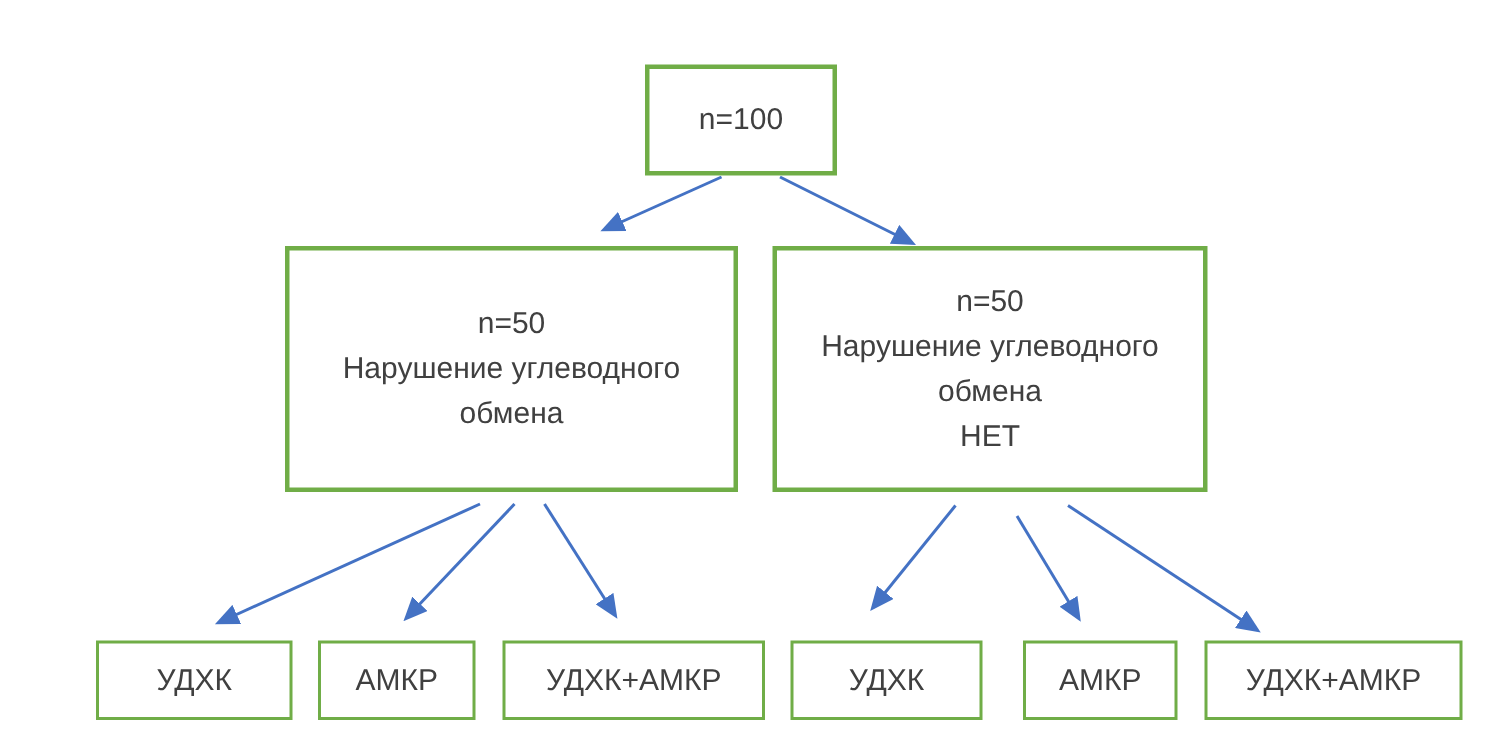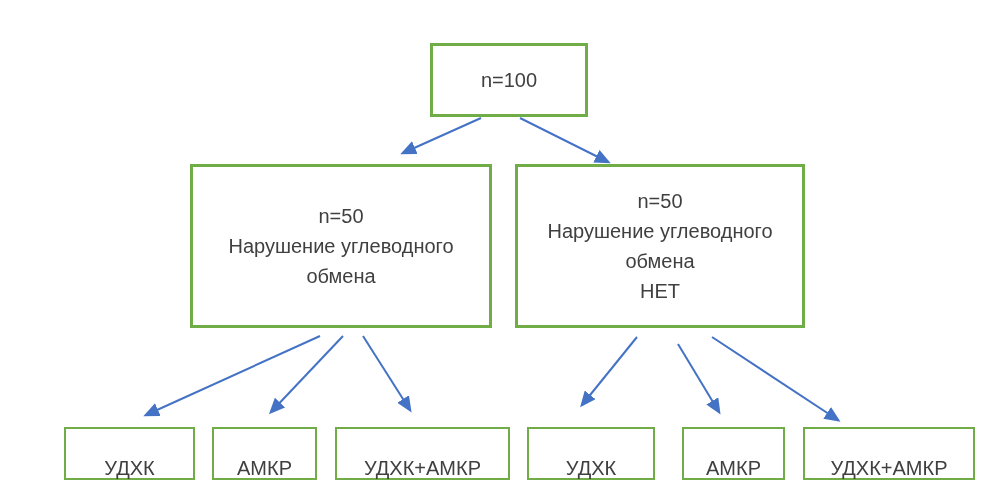"n=100" #root-node { width: 158px -> 128px }
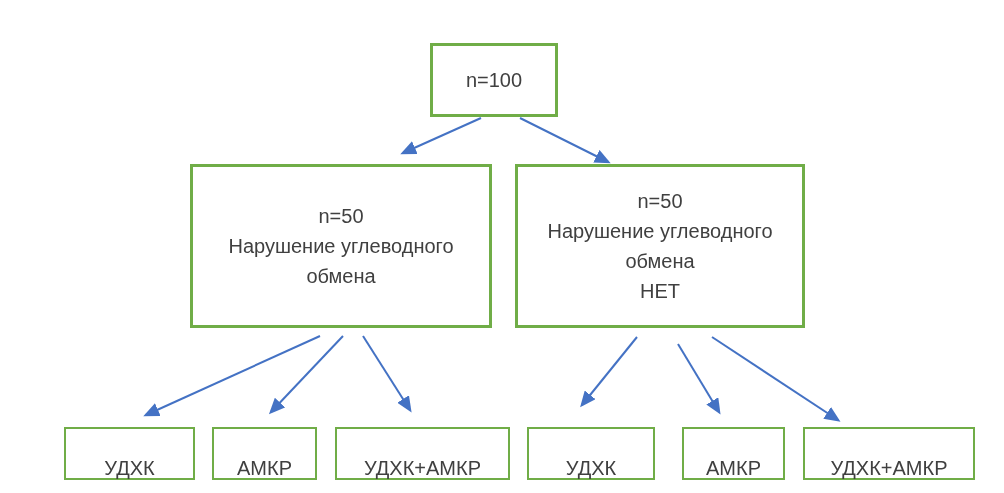"УДХК" .node.leaf { align-items: flex-end -> none }
